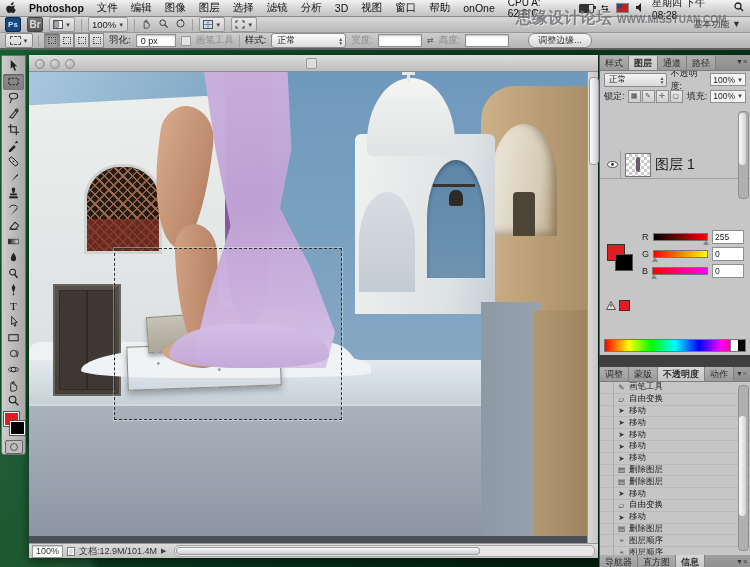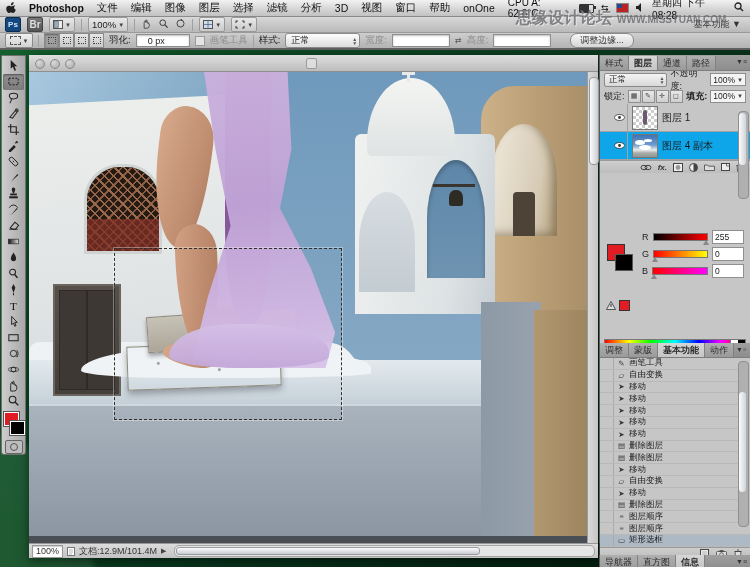"0 px" .optin { padding: 0 11px -> 0 4px }
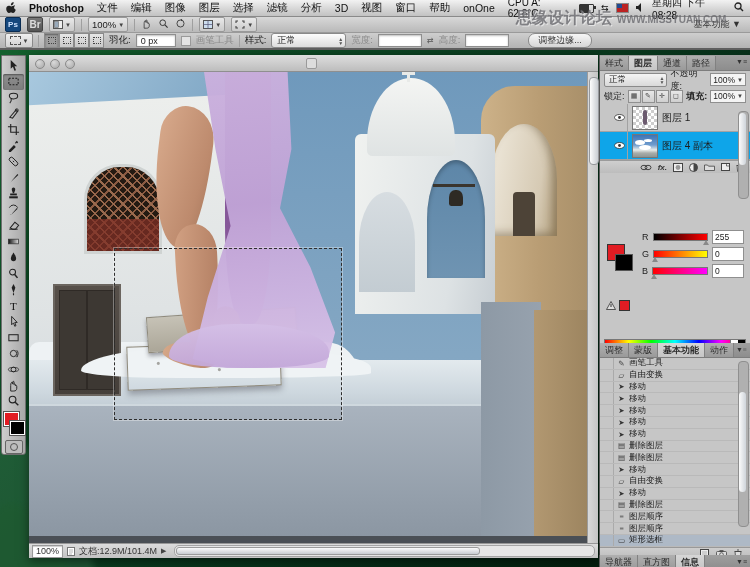"填充:" span { font-weight: bold -> none }
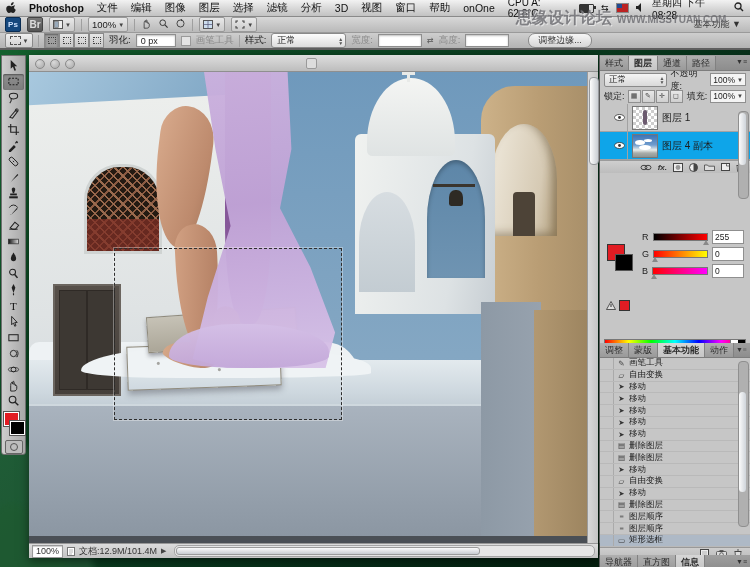"图层 1" .lrow { font-size: 10px -> 14px; margin-top: none -> 47px; padding: 0 11px -> 0 4px }
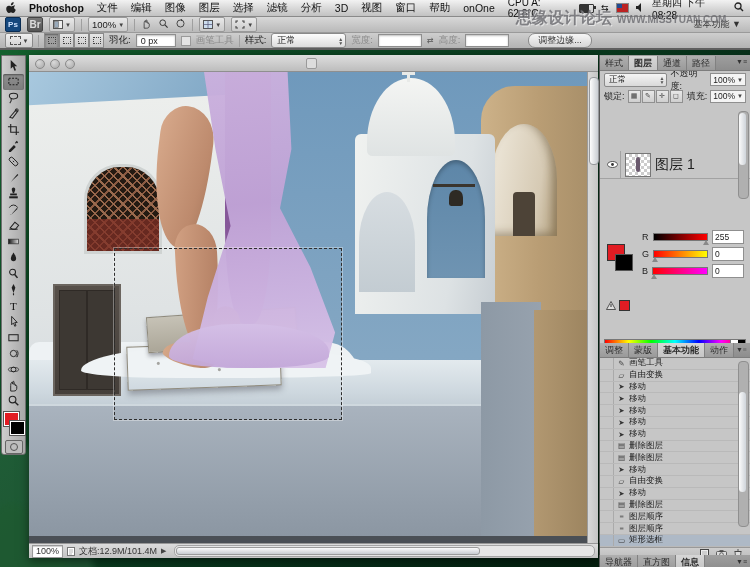"调整" div.panel { top: 288px -> 312px }
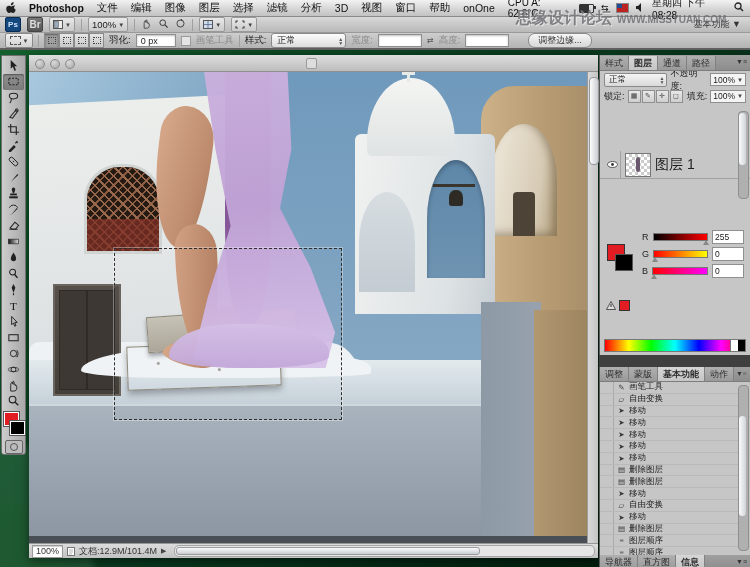"基本功能" span.tab { text: 基本功能 -> 不透明度 }
